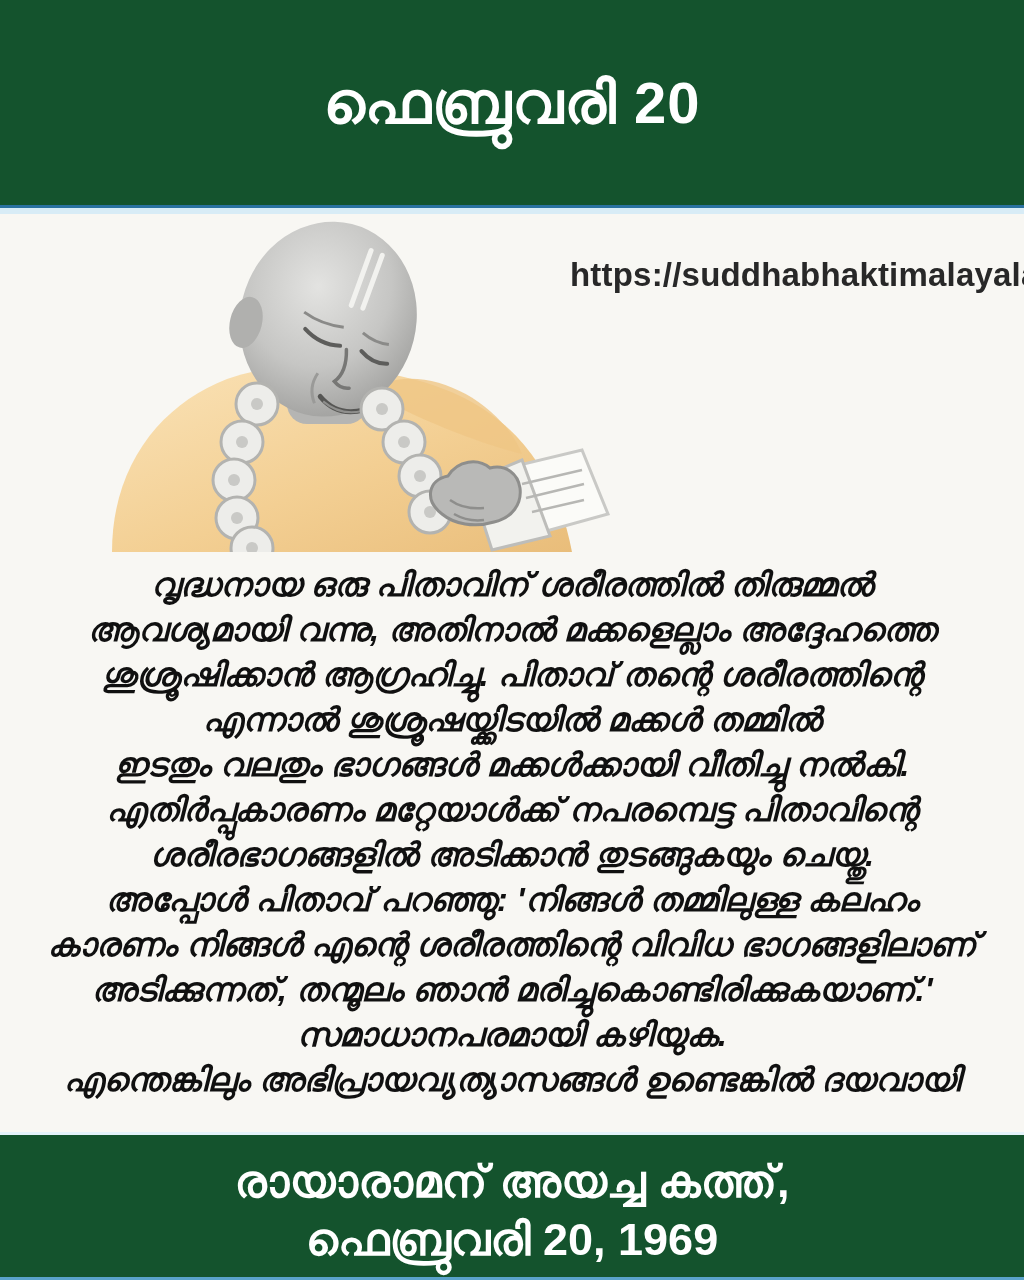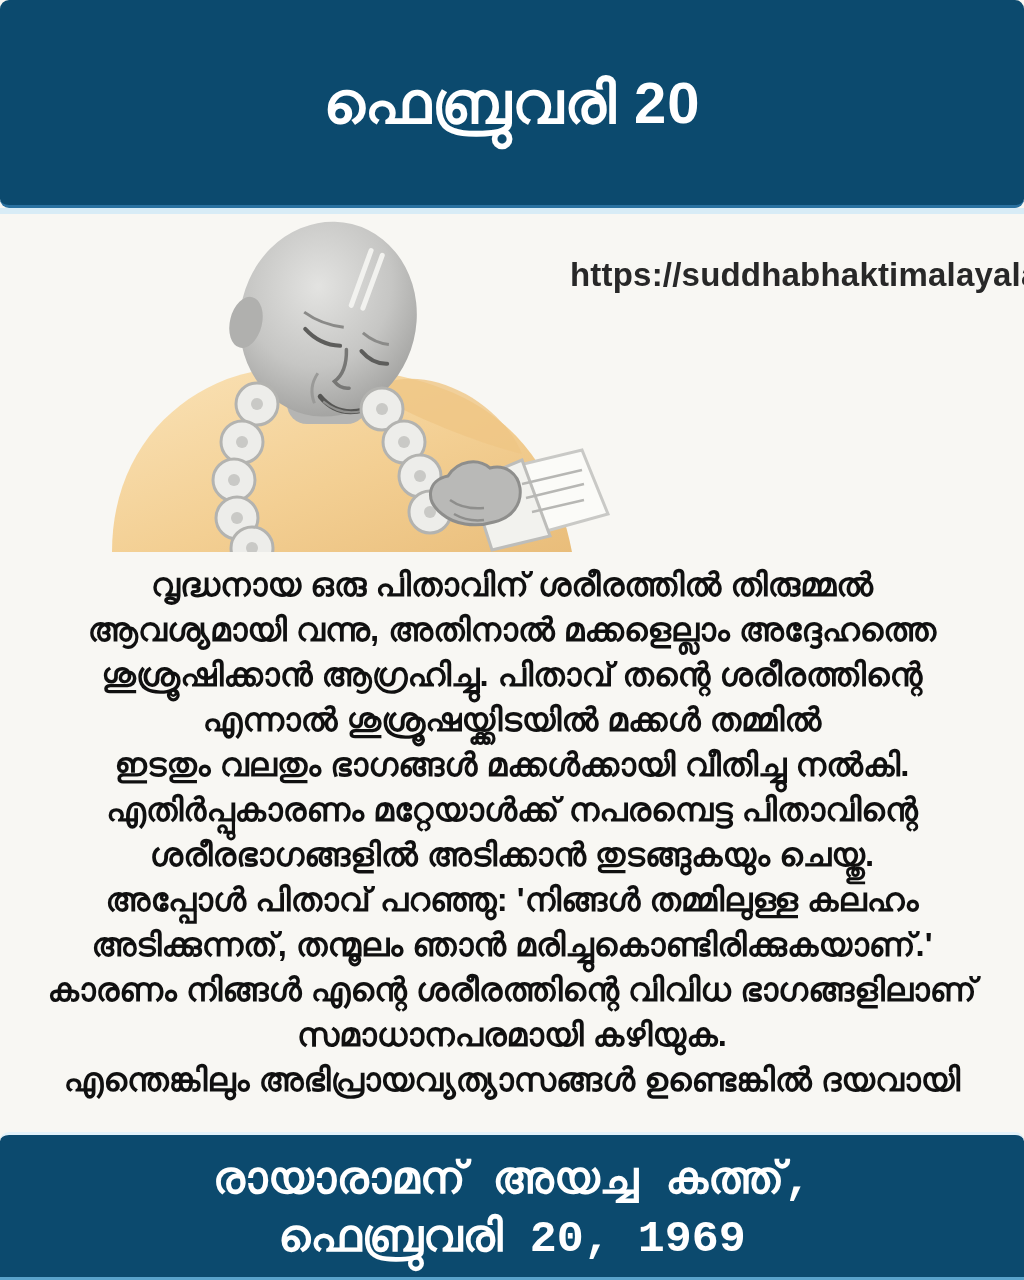"ഫെബ്രുവരി 20" .band { background: #0c4a6e -> #14532d; border-radius: 9px -> none }
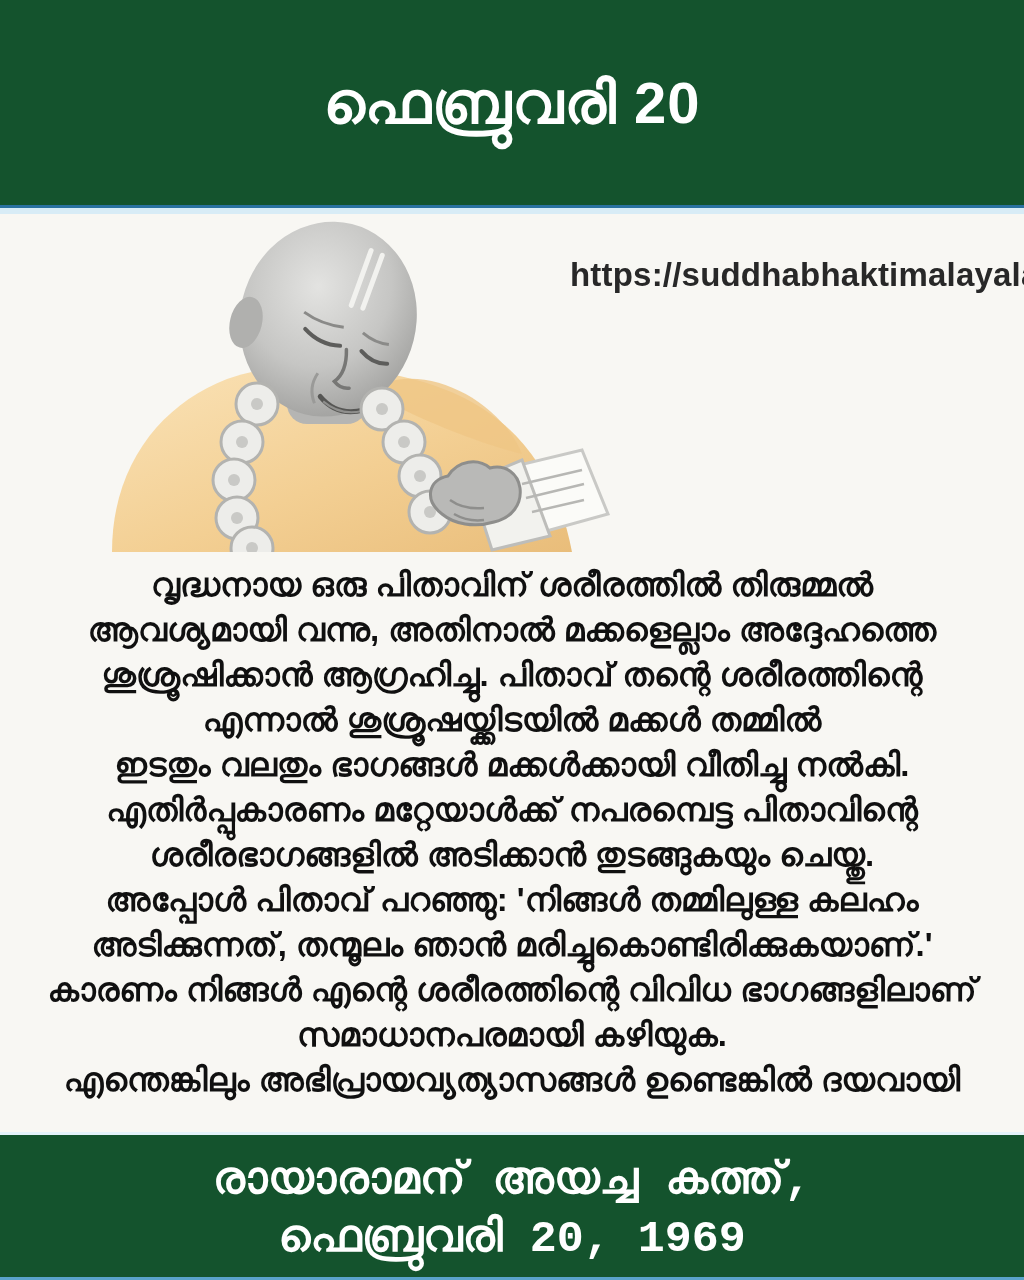"വൃദ്ധനായ ഒരു പിതാവിന് ശരീരത്തിൽ തിരുമ്മൽ" .quote-block { font-style: none -> italic }
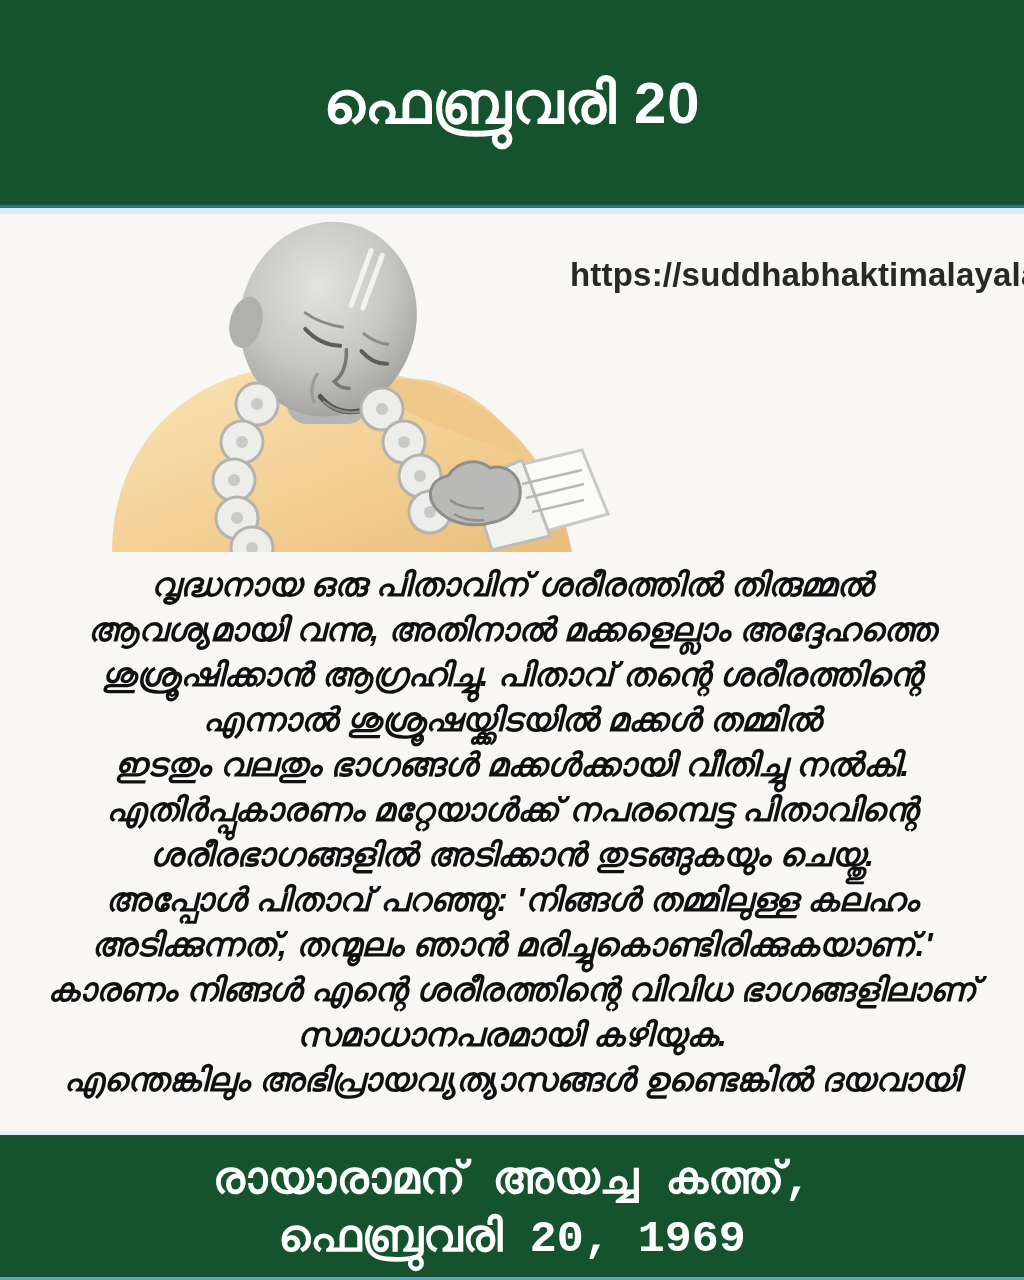"അടിക്കുന്നത്, തന്മൂലം ഞാൻ" div.quote-line { order: before "കാരണം നിങ്ങൾ എന്റെ ശരീരത്തിന്റെ വിവിധ" -> after "കാരണം നിങ്ങൾ എന്റെ ശരീരത്തിന്റെ വിവിധ" }
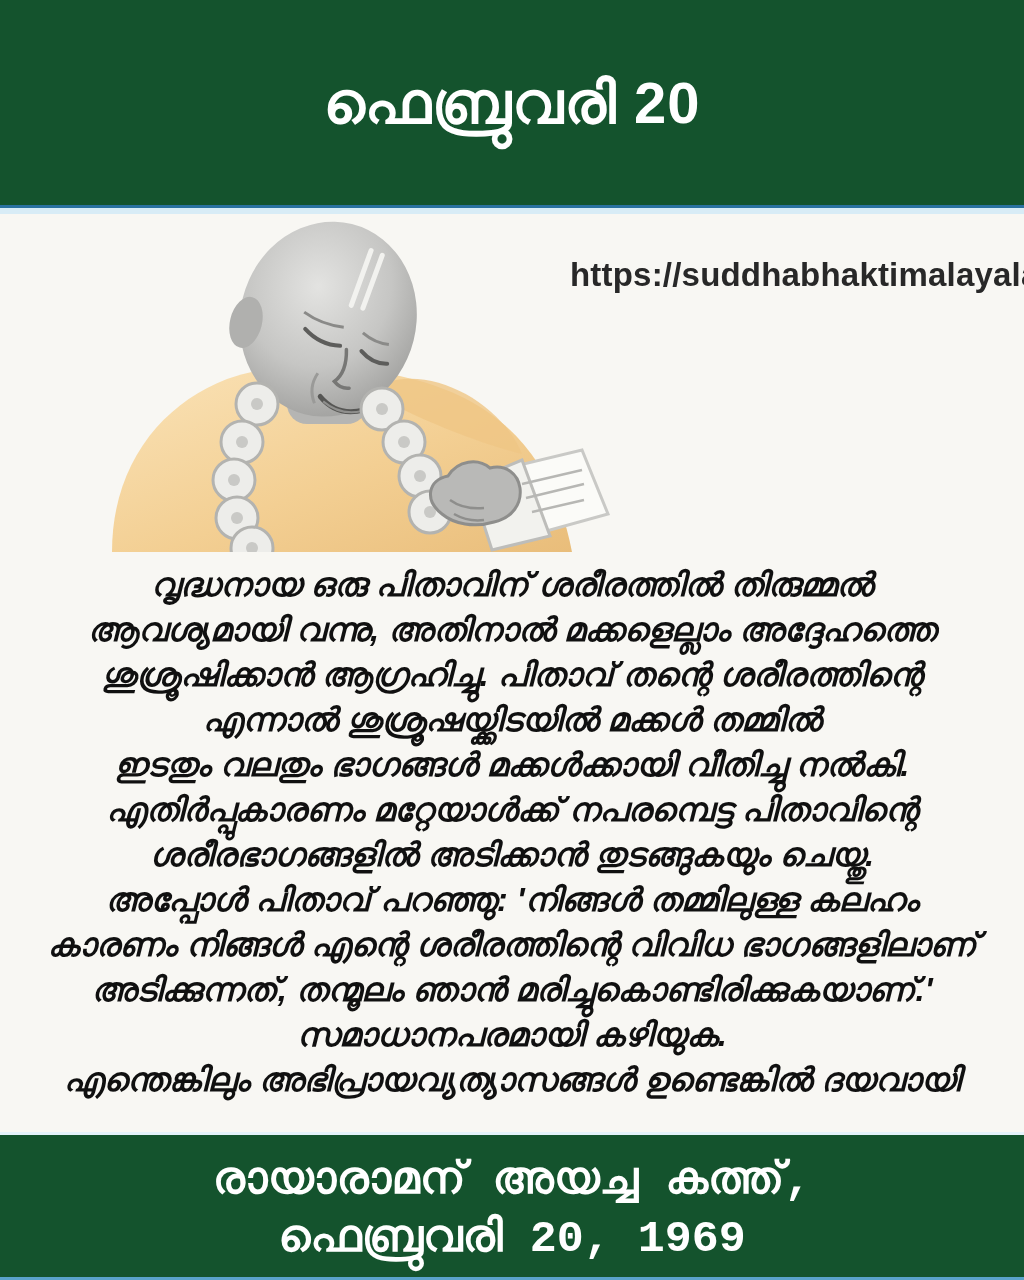"രായാരാമന് അയച്ച കത്ത്," .footer-line { font-family: Liberation Mono, monospace -> none }
